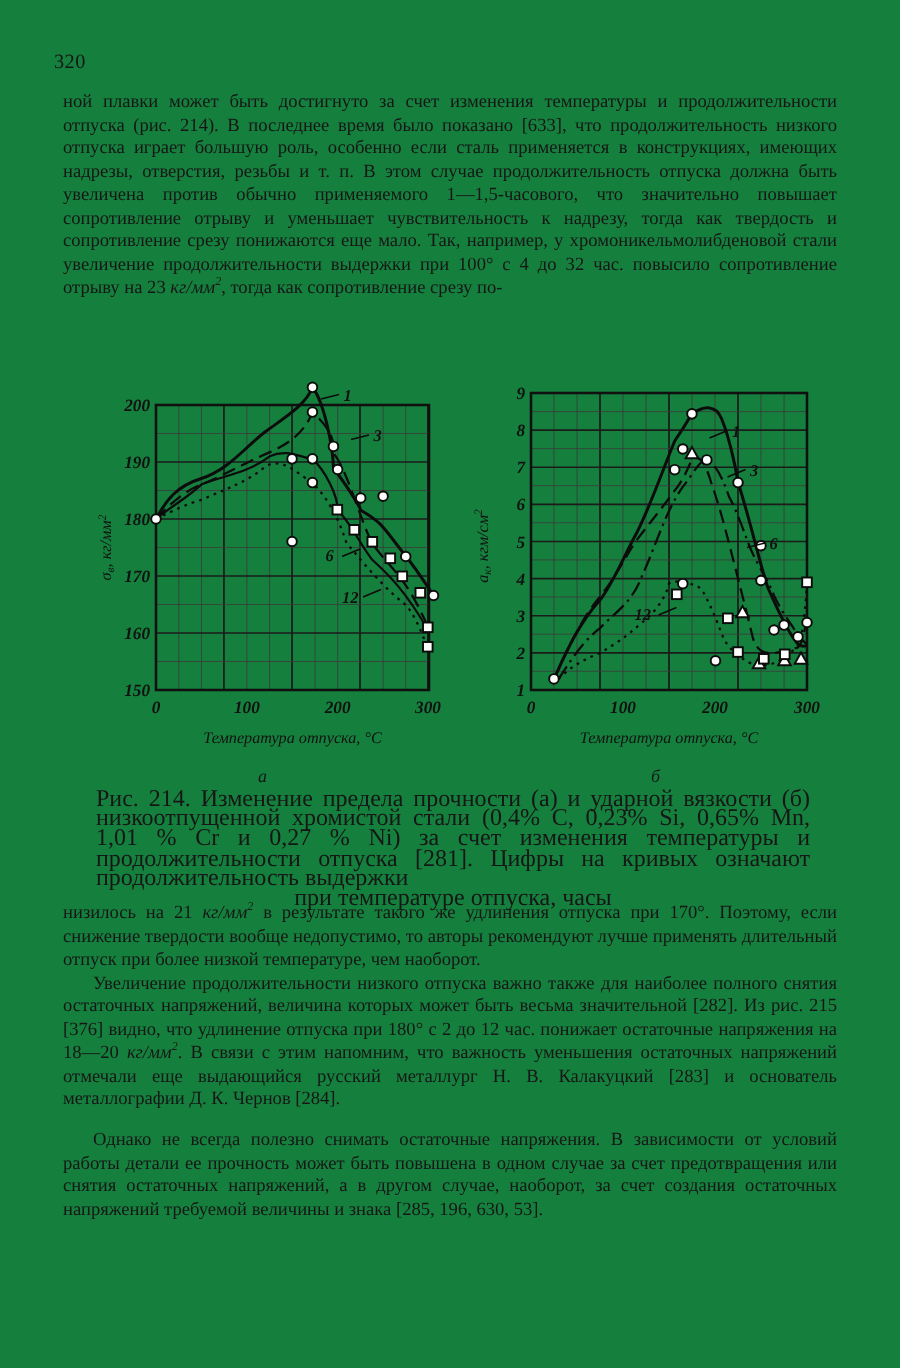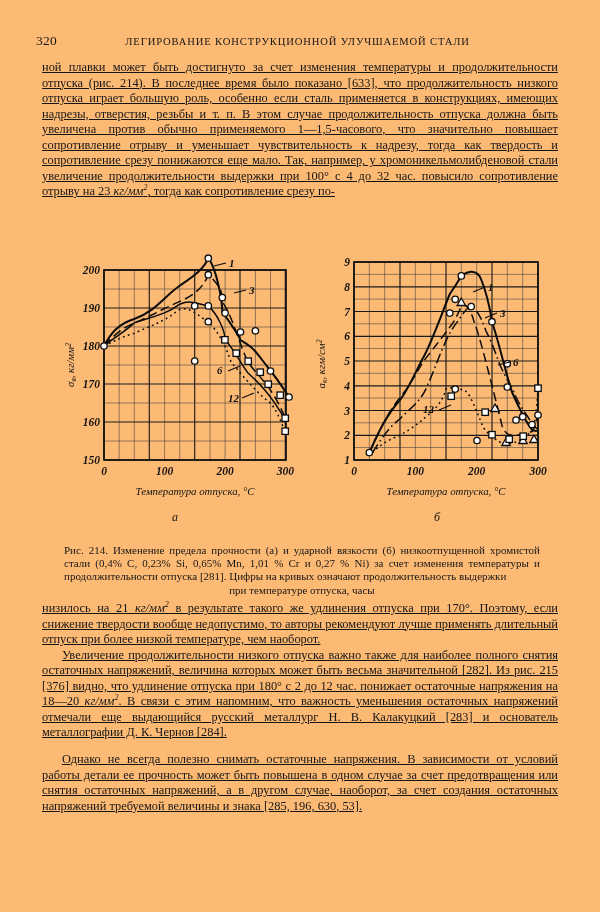"320" .page { background: #fdba74 -> #15803d }
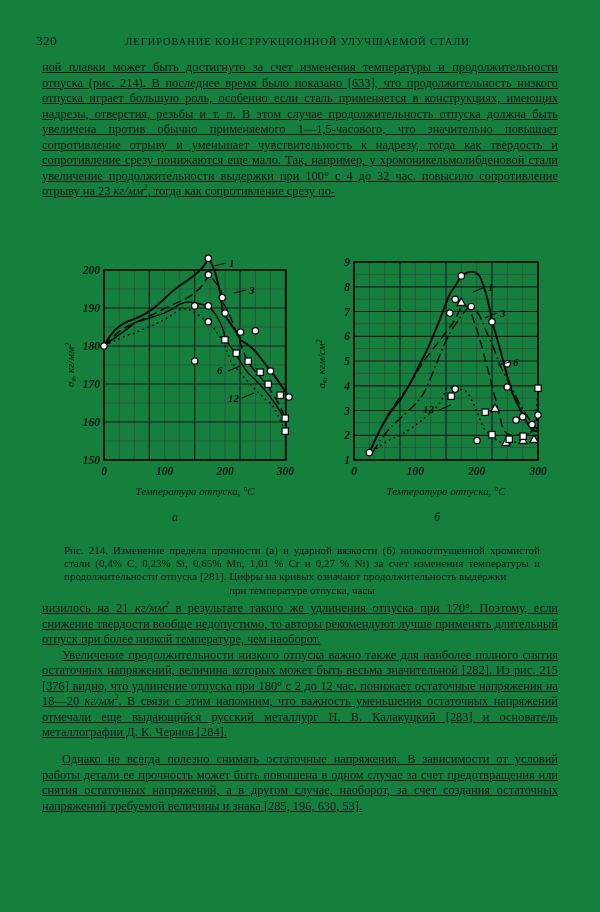"ЛЕГИРОВАНИЕ КОНСТРУКЦИОННОЙ УЛУЧШАЕМОЙ" span.runtitle { html: <span>ЛЕГИРОВАНИЕ КОНСТРУКЦИОННОЙ УЛУЧШАЕМОЙ СТАЛИ</span> -> none }
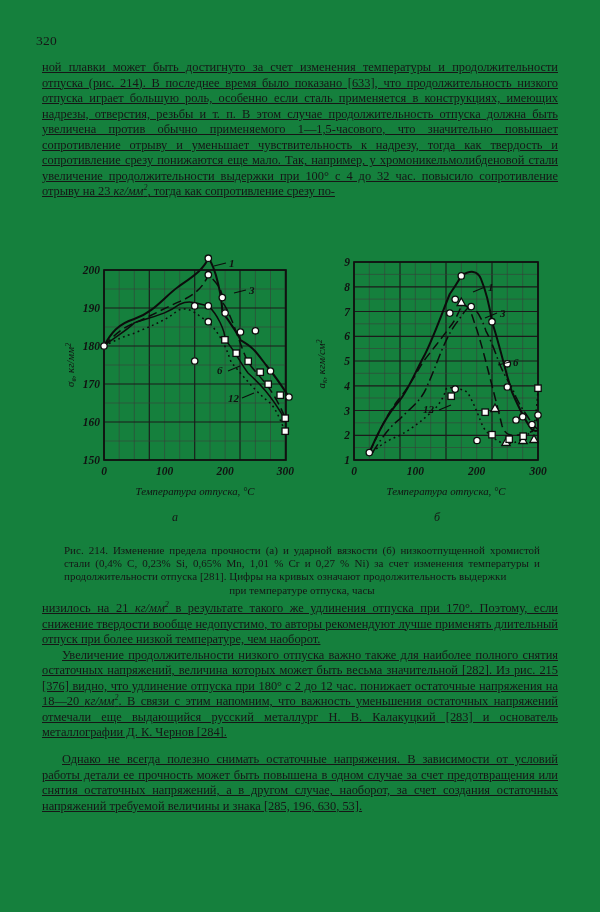"ной плавки может быть достигнуто" .textblock { text-decoration: underline -> none }
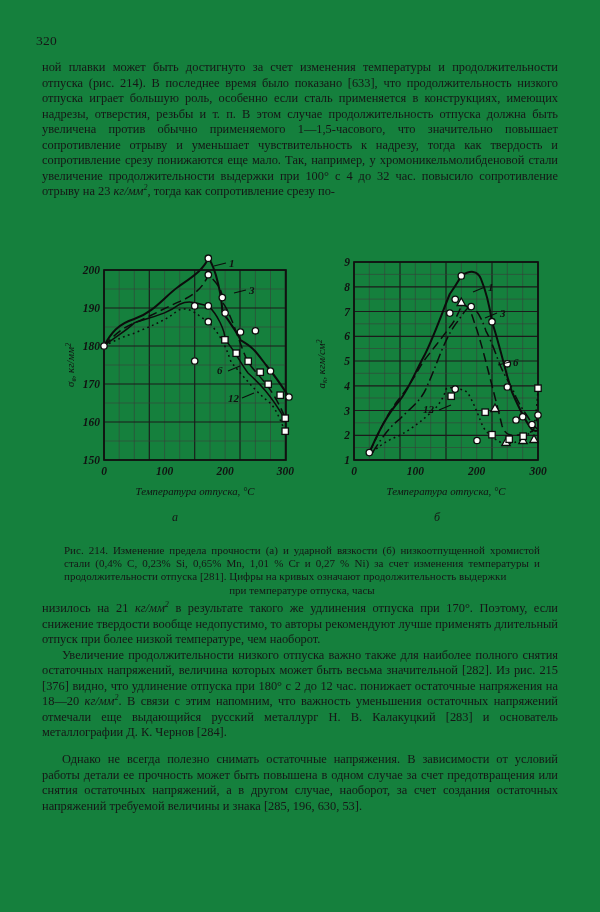"Рис. 214. Изменение предела прочности" .caption { font-size: 11px -> 16px; top: 292px -> 274px }
